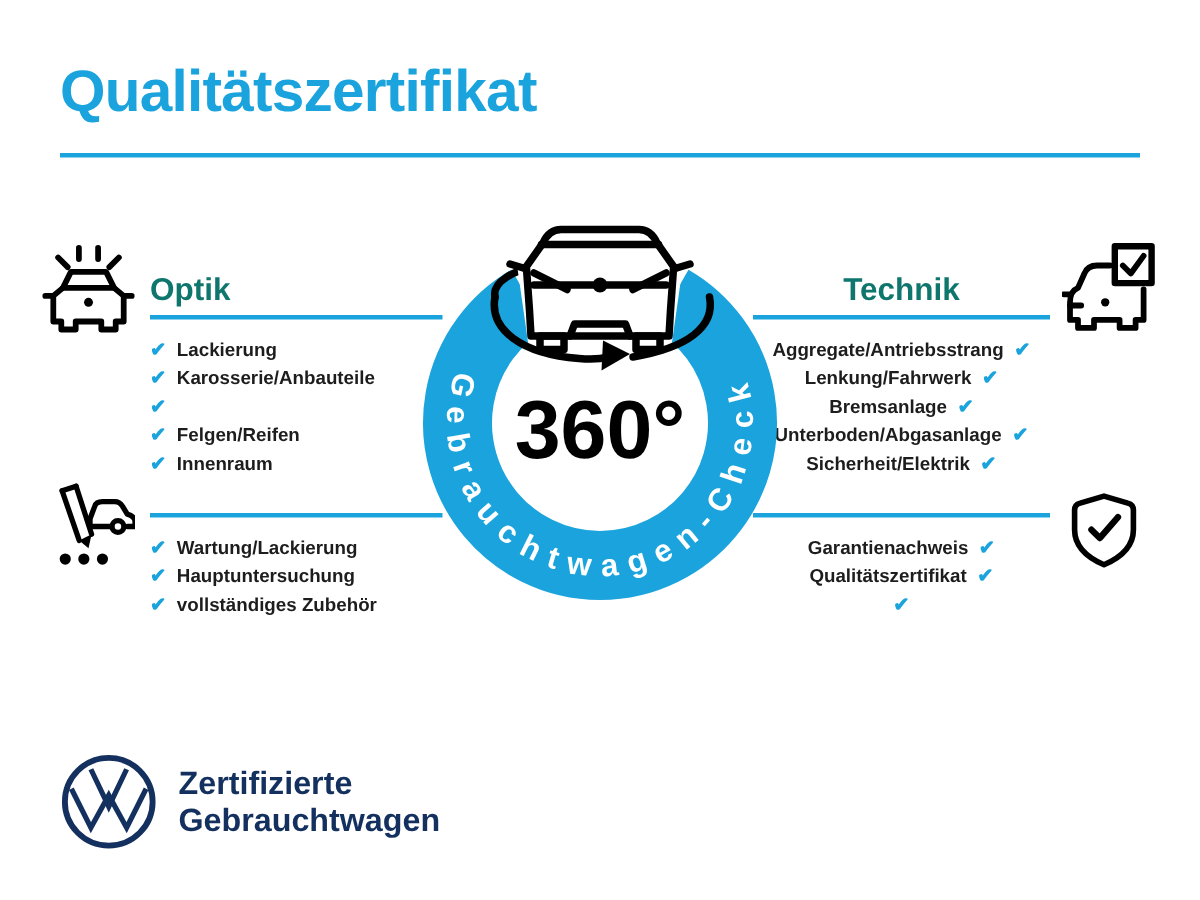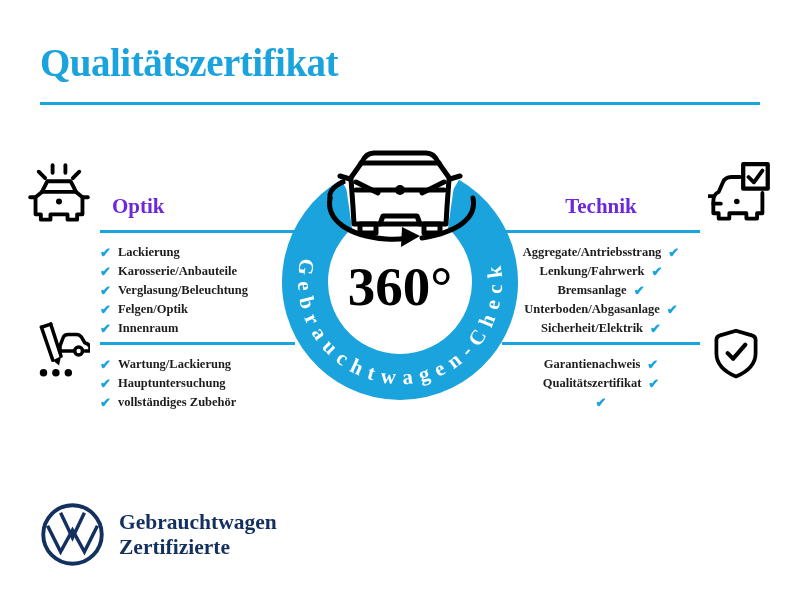"Qualitätszertifikat" .page { font-family: Liberation Serif, serif -> Liberation Sans, sans-serif }
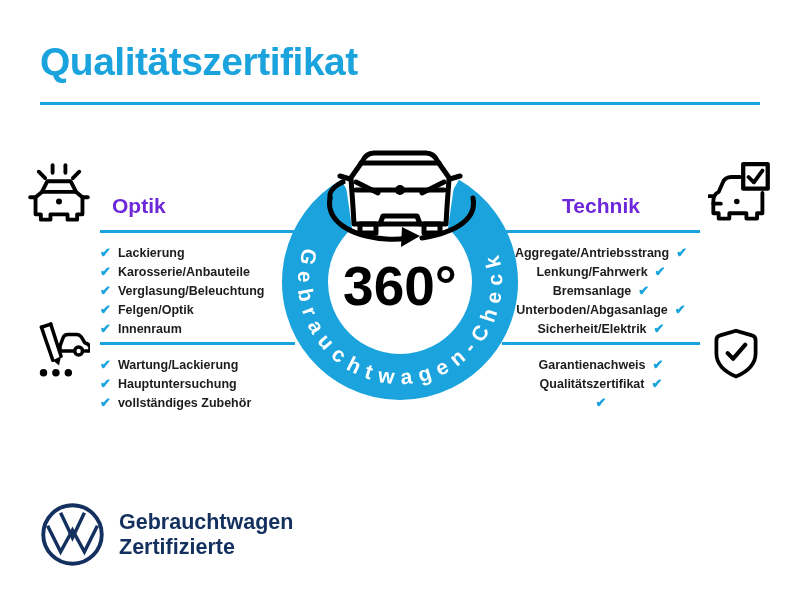"Optik" .col h2 { color: #6d28d9 -> #0f766e; margin: 12px -> 0 }
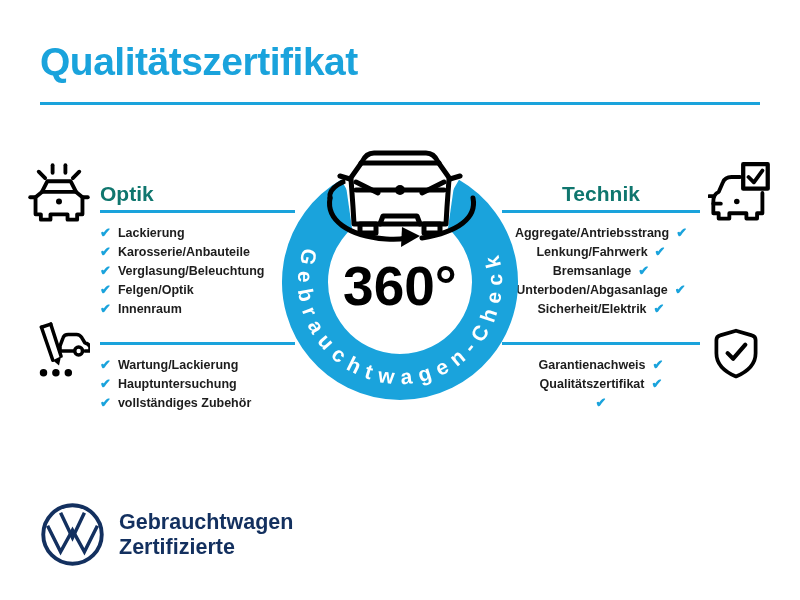"Verglasung/Beleuchtung" span { html: <span>Verglasung/Beleuchtung</span> -> none }
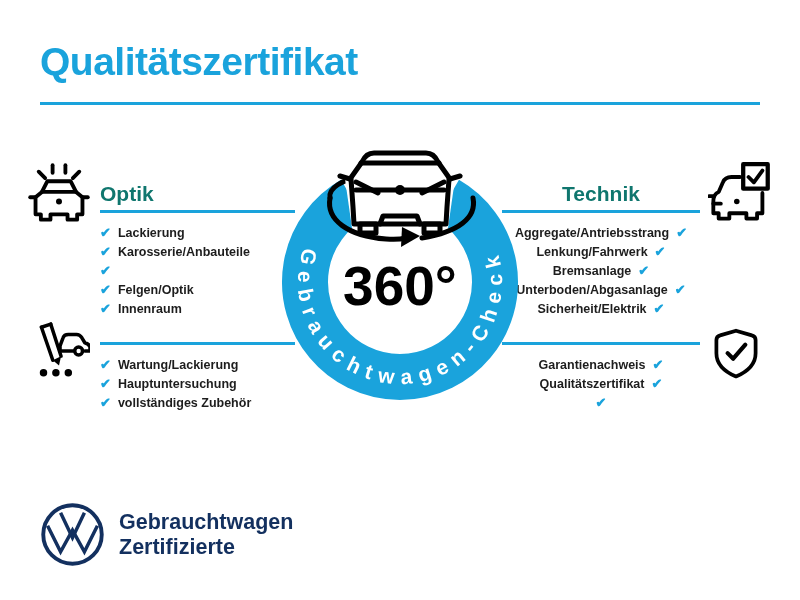"Felgen/Optik" span { text: Felgen/Optik -> Felgen/Reifen }
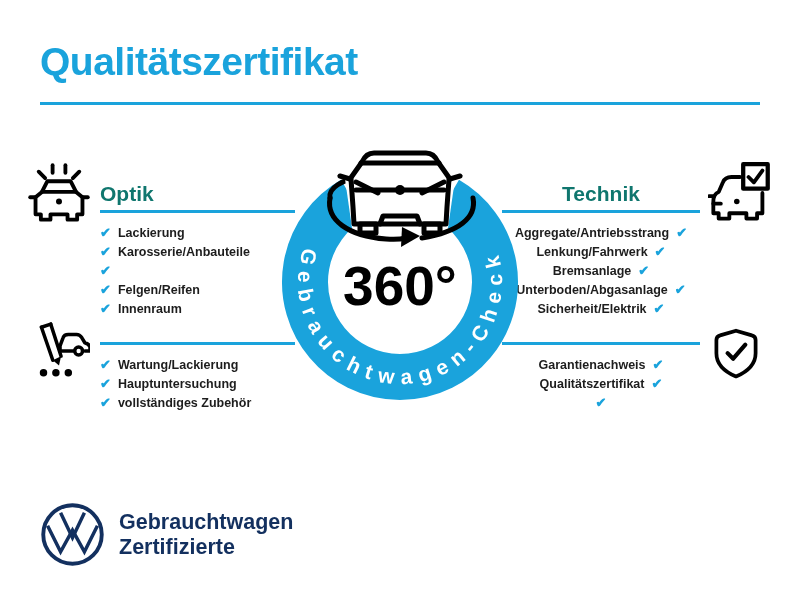"Gebrauchtwagen" div { order: before "Zertifizierte" -> after "Zertifizierte" }
